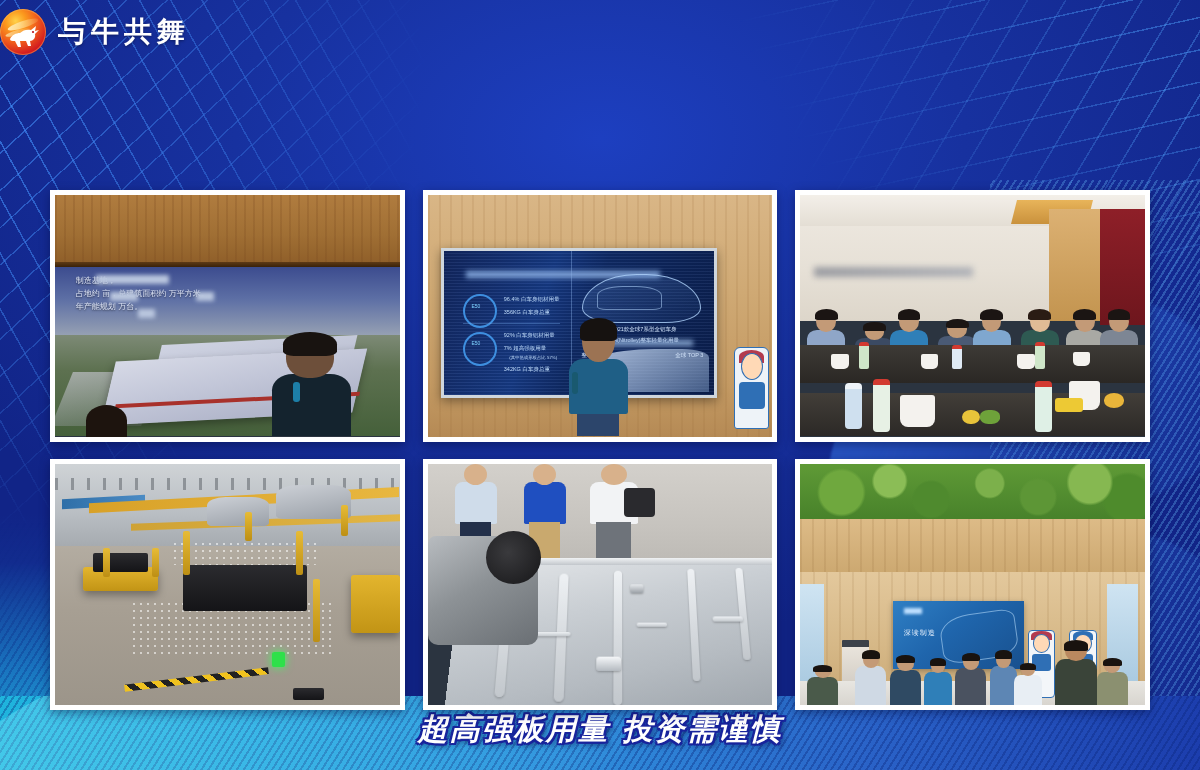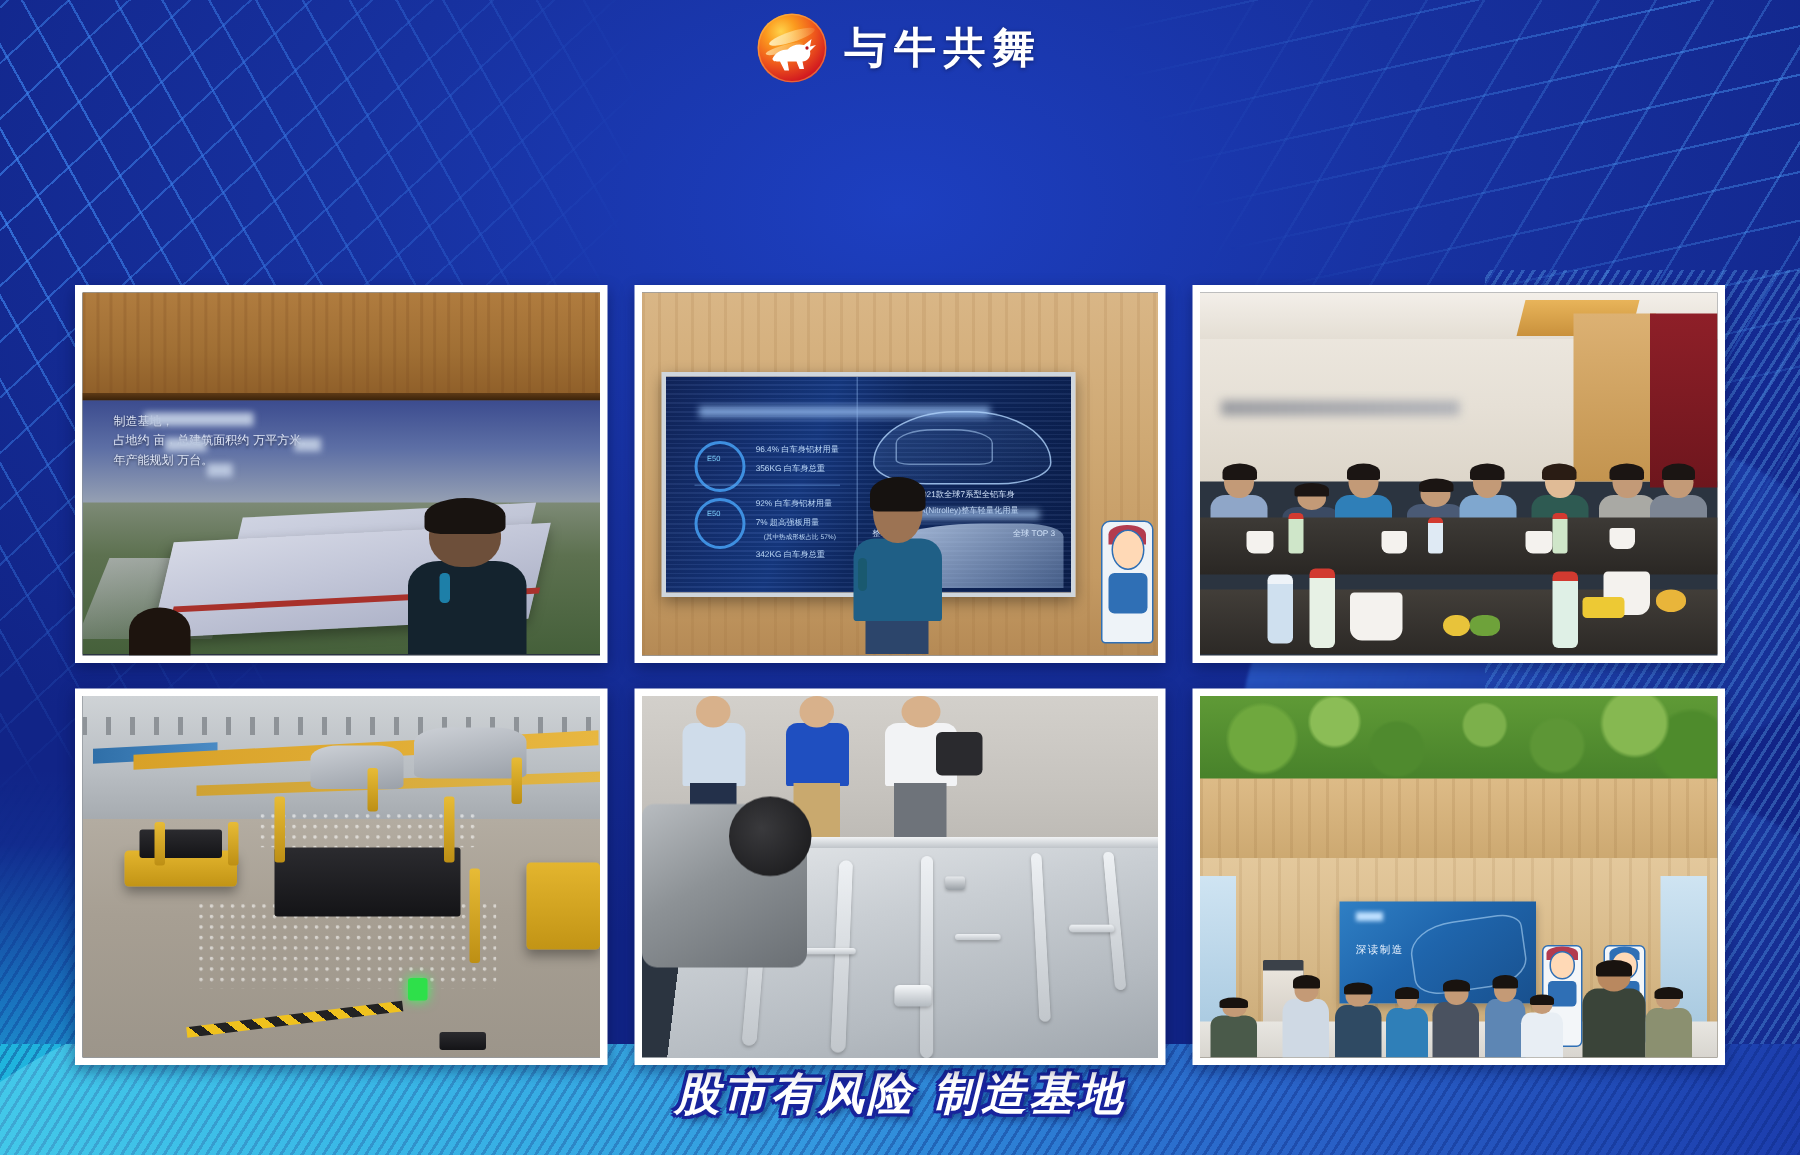"与牛共舞" .brand-row { justify-content: center -> none }
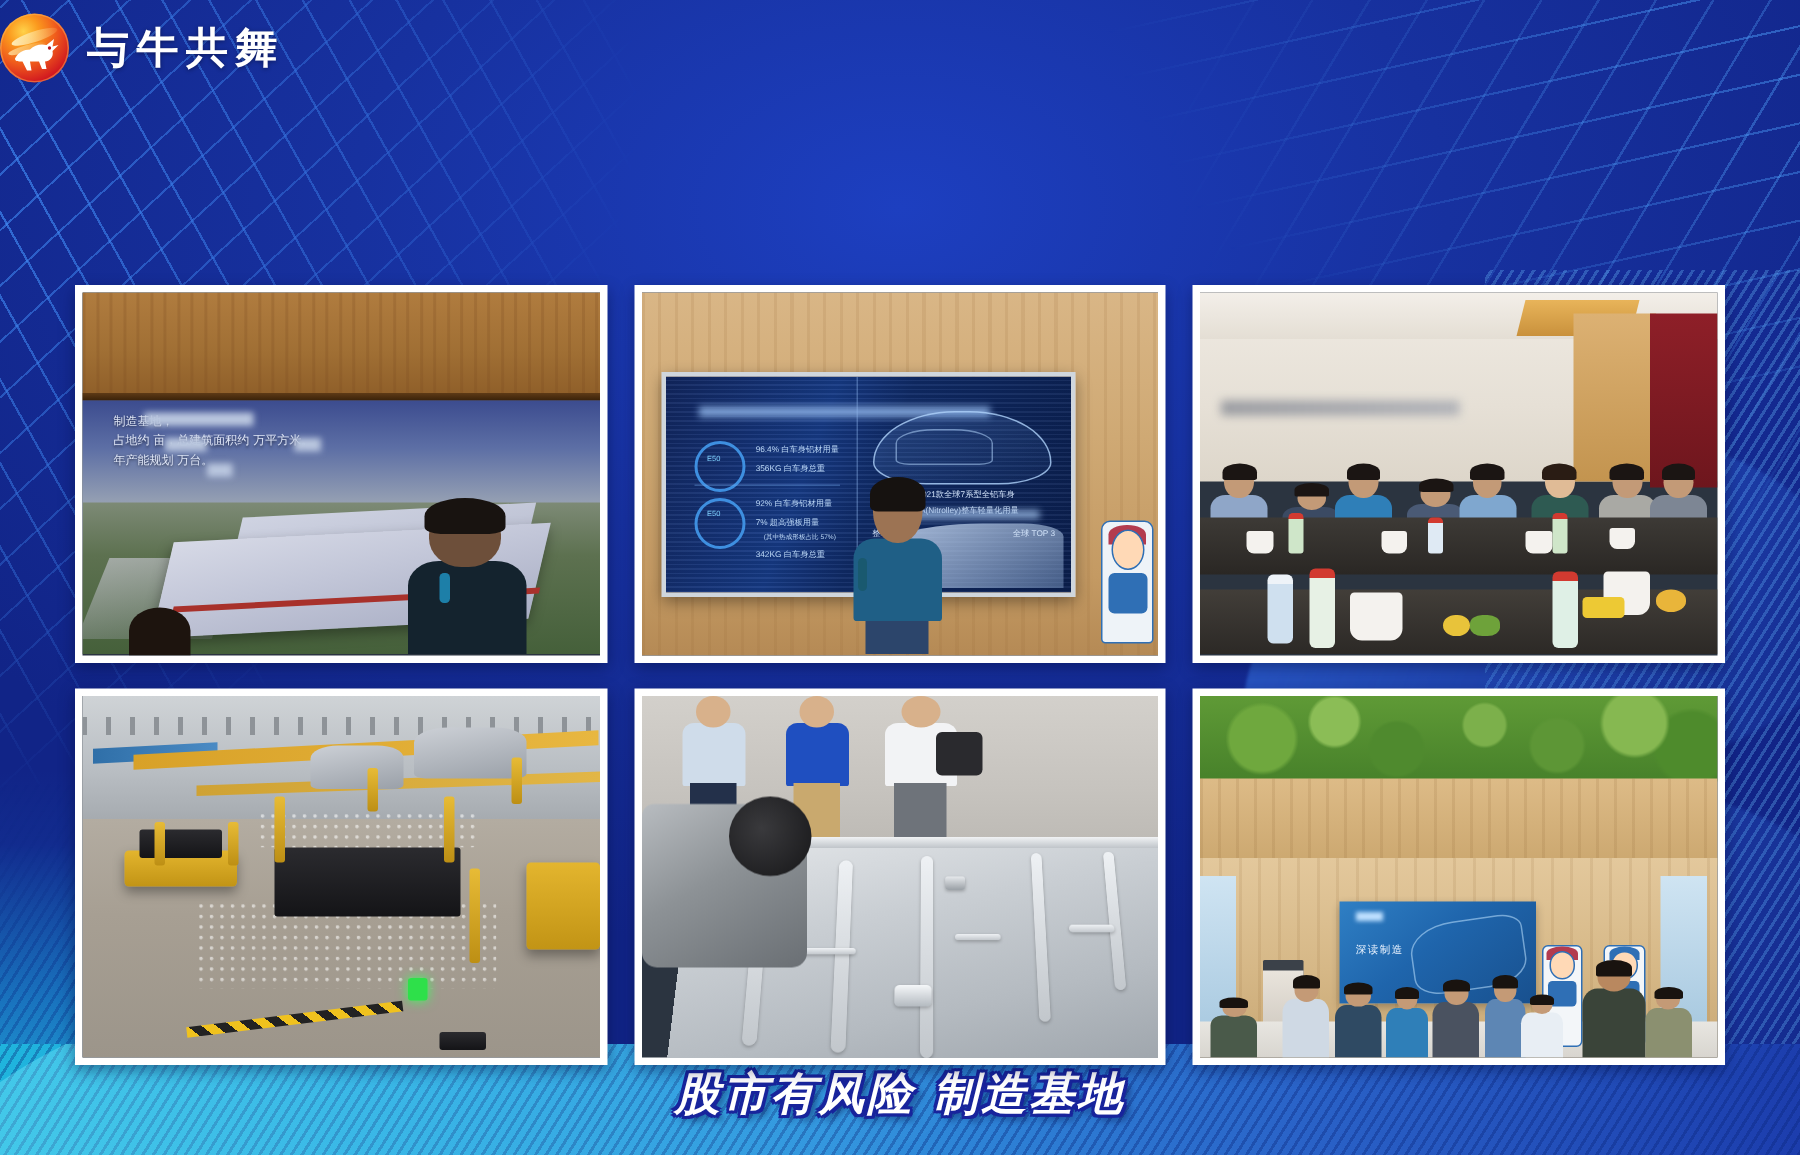"股市有风险 制造基地" div.footer-text { text: 股市有风险 制造基地 -> 超高强板用量 投资需谨慎 }
